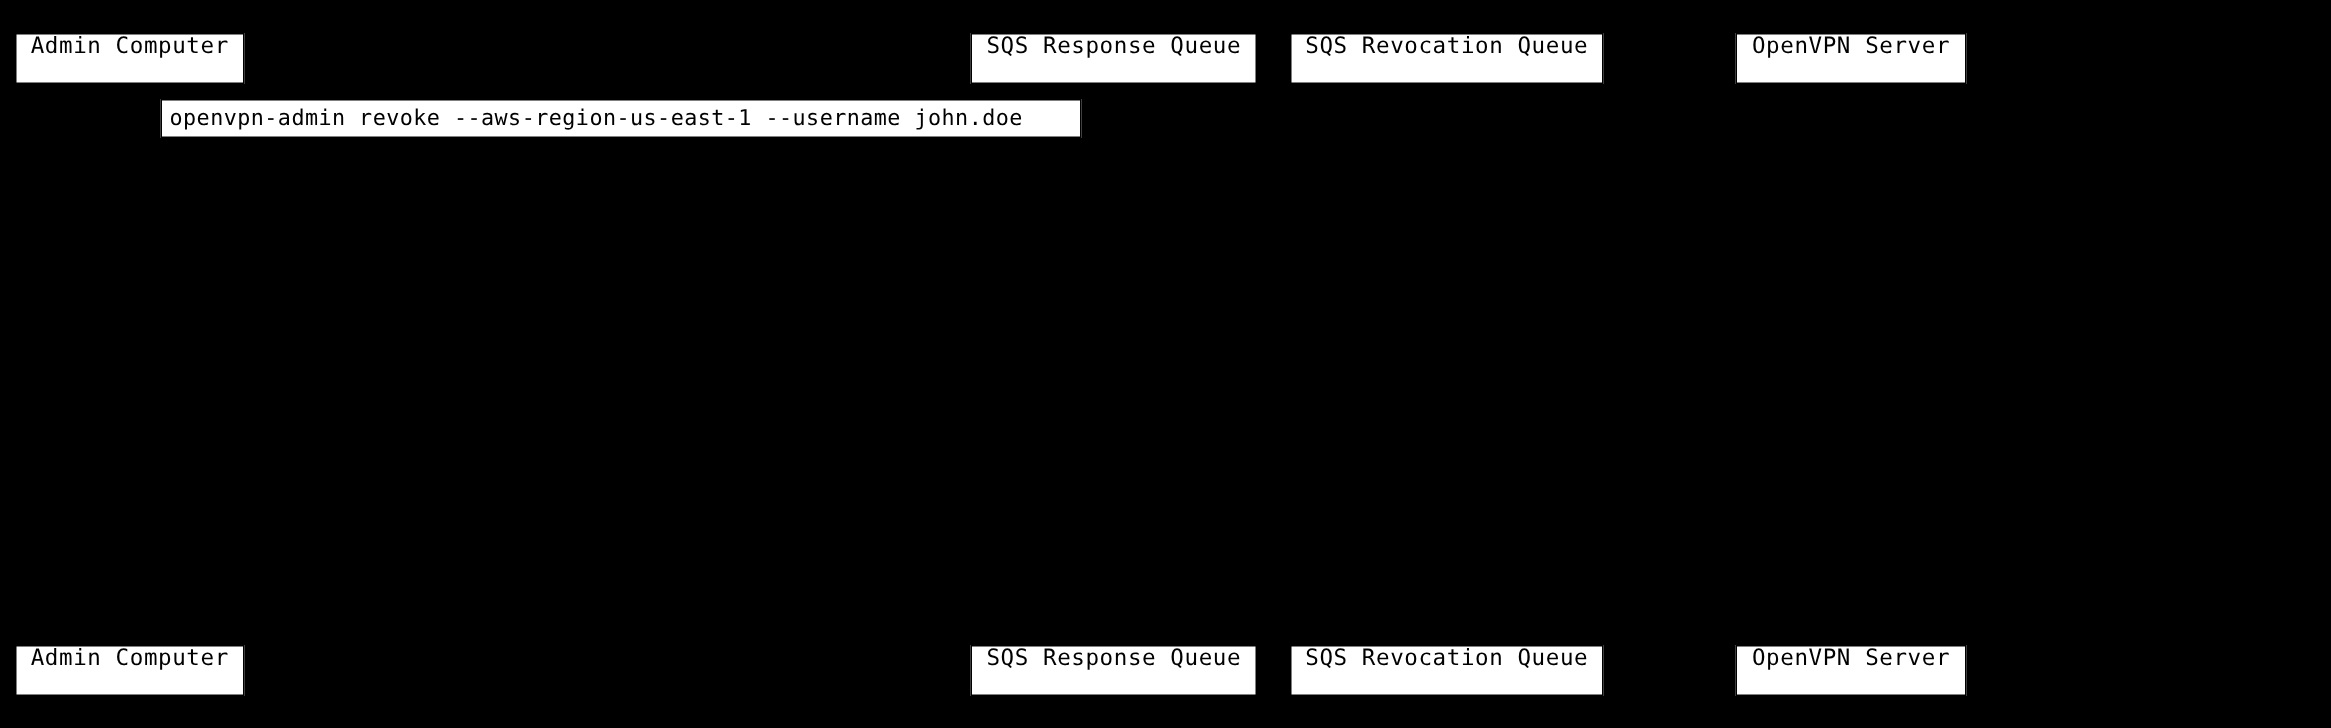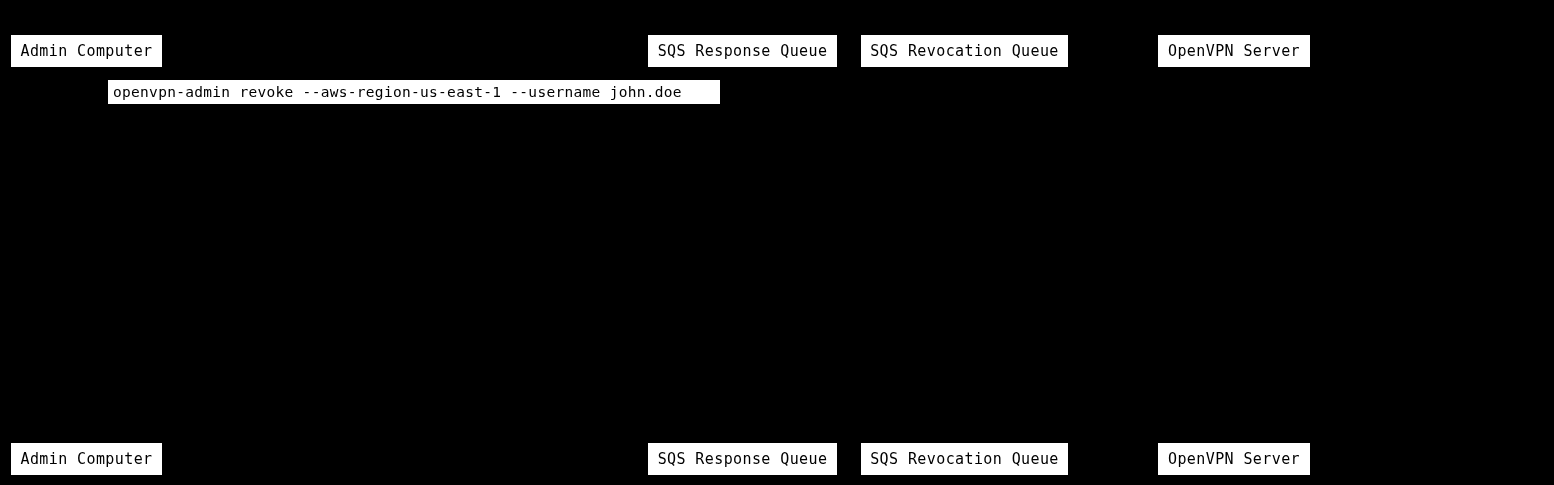"Admin Computer" .participant-box { align-items: center -> none; margin-top: 12px -> none }
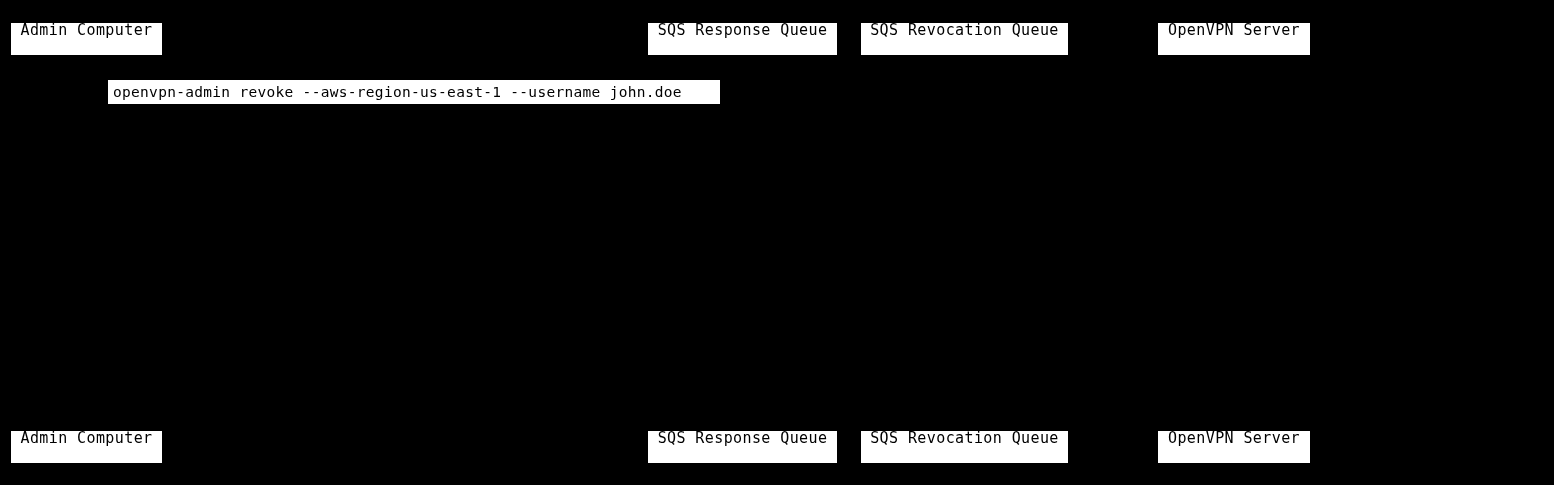"openvpn-admin revoke" div.note-box { top: 79px -> 66px }
